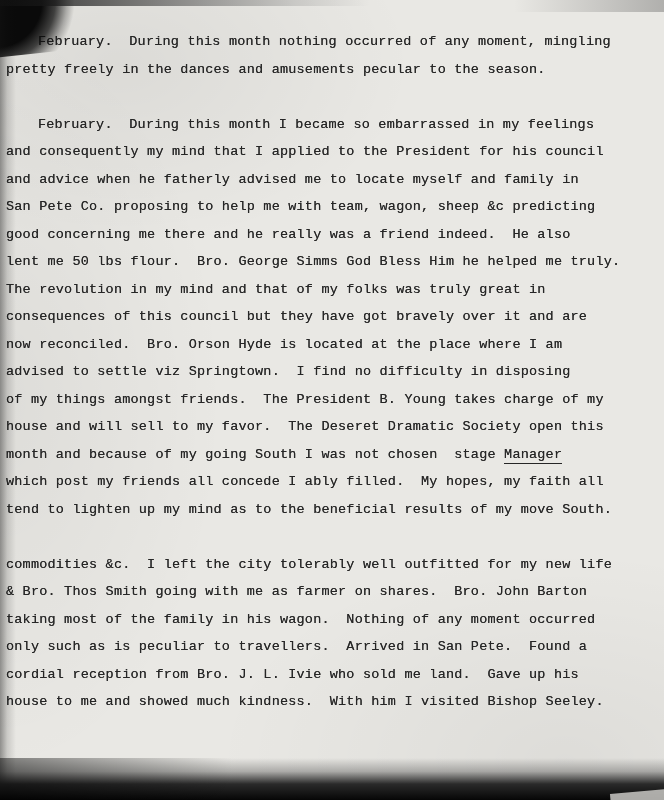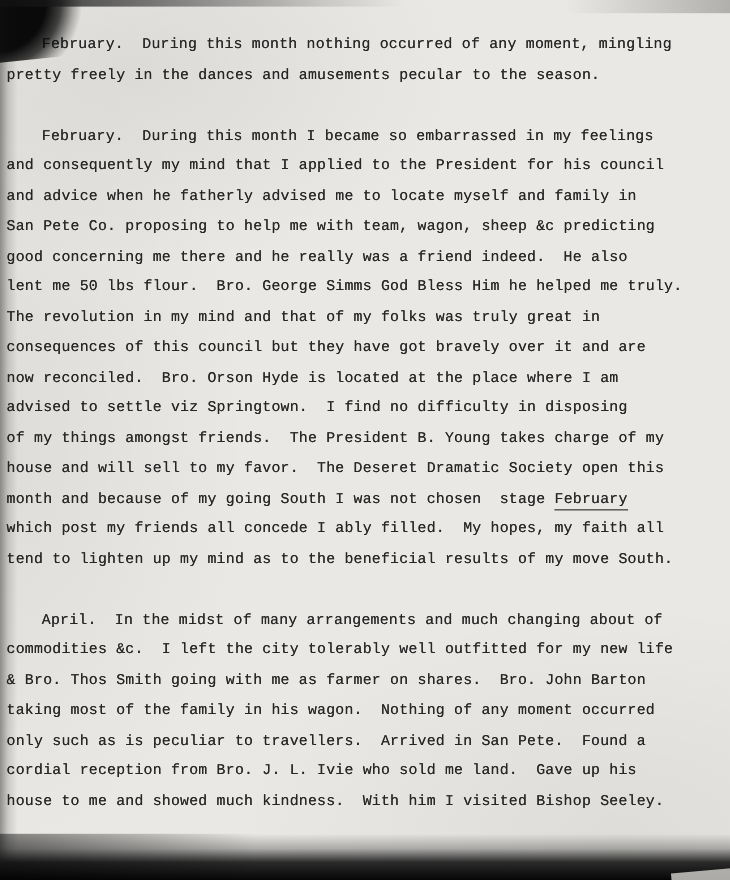"February" span.underlined { text: February -> Manager }
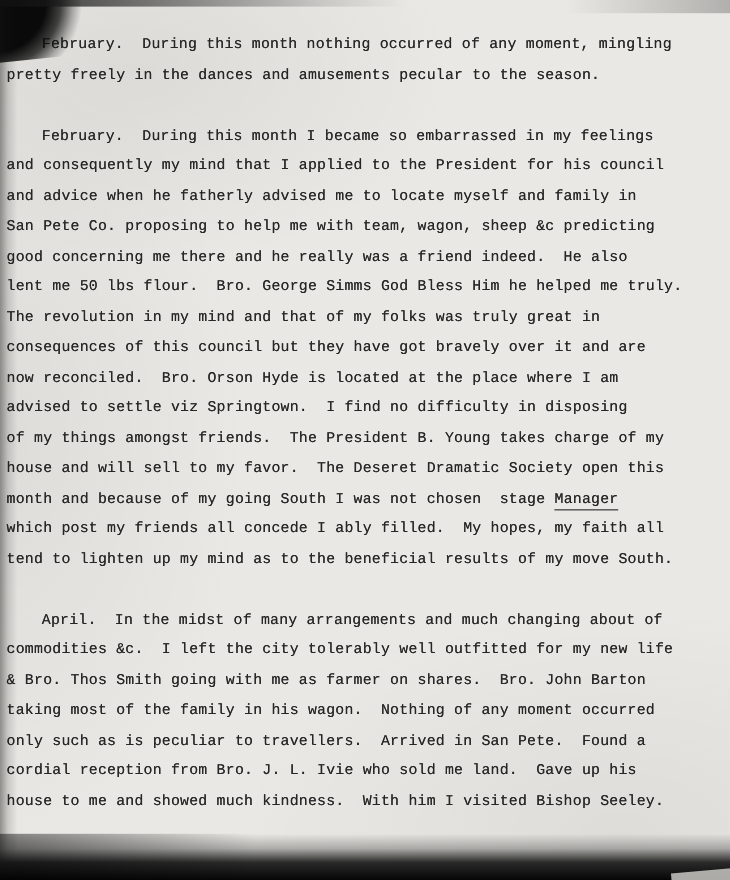"April. In the midst of" div.line { html: <div>April. In the midst of many arrangements and much changing about of</div> -> none }
